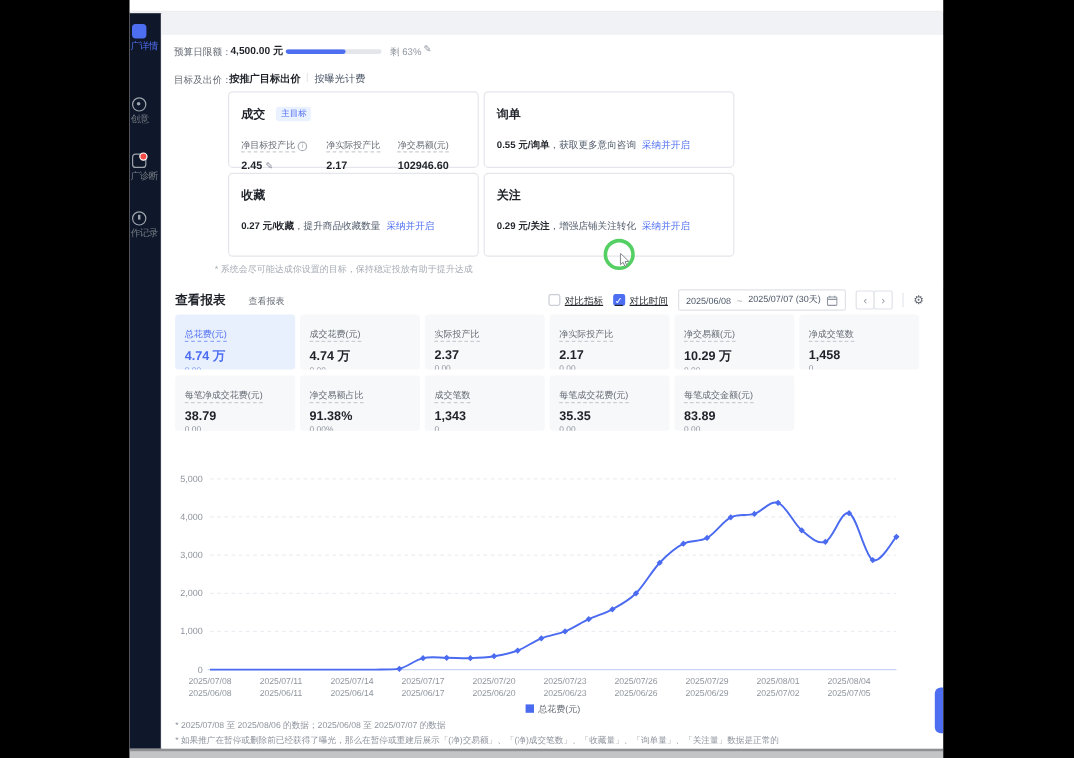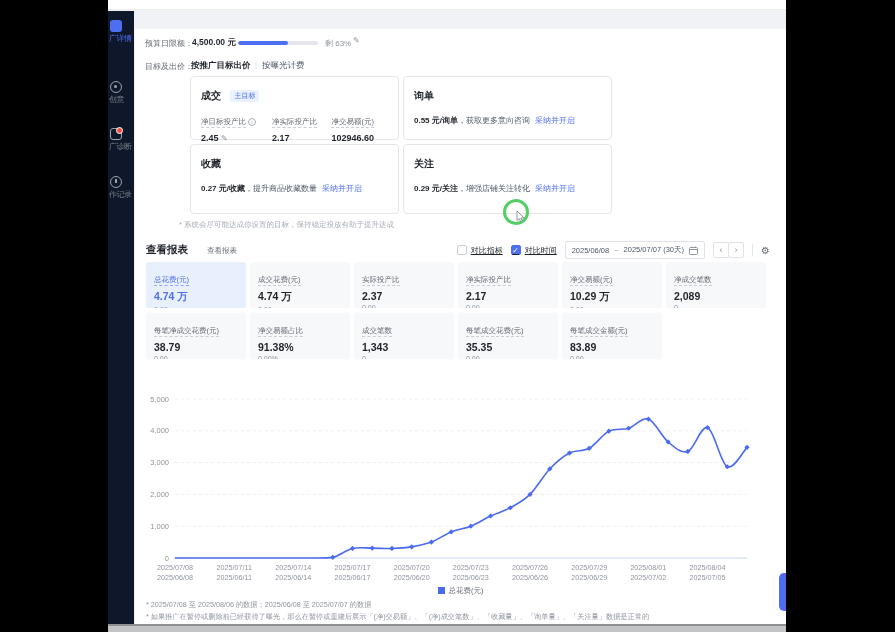"2,089" div.t-value { text: 2,089 -> 1,458 }
